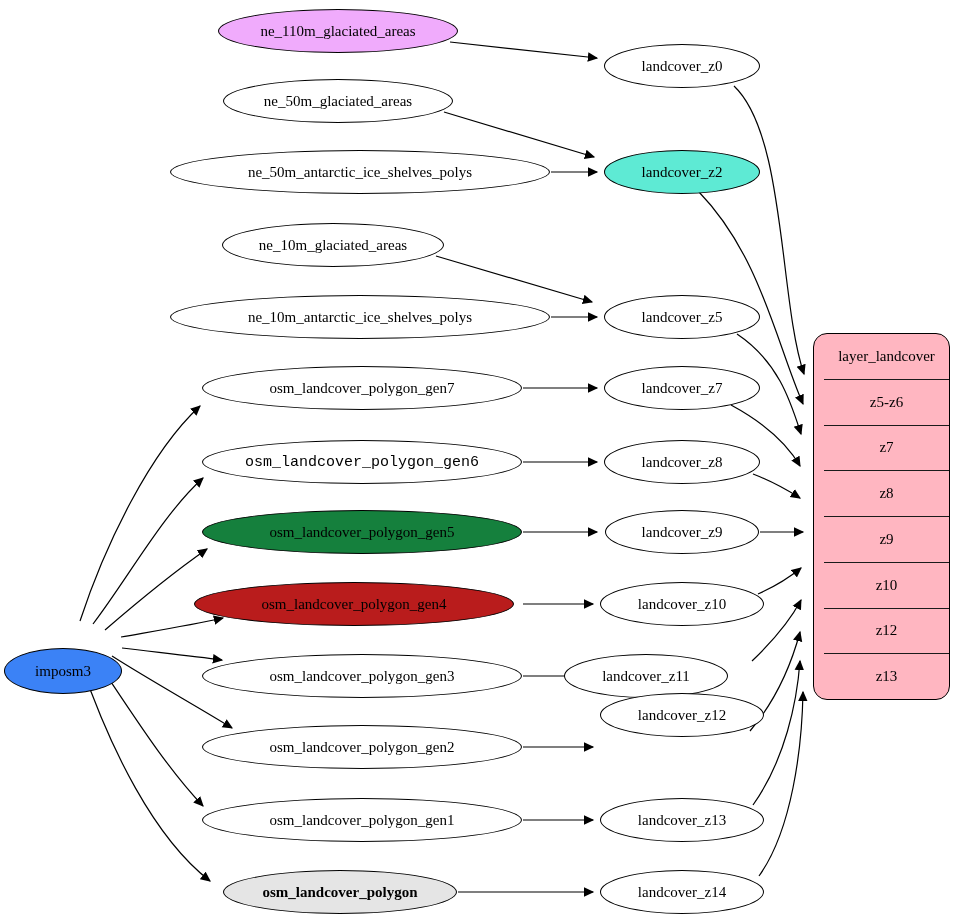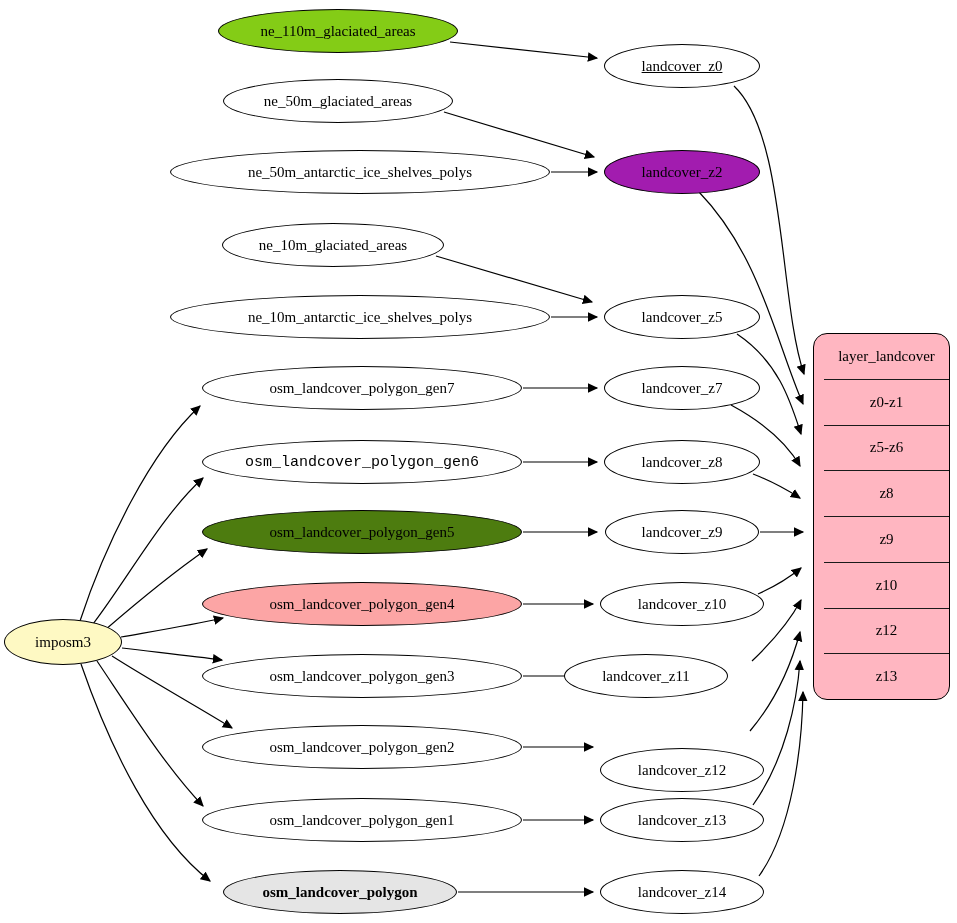"ne_110m_glaciated_areas" div.node { background: #84cc16 -> #f0abfc }
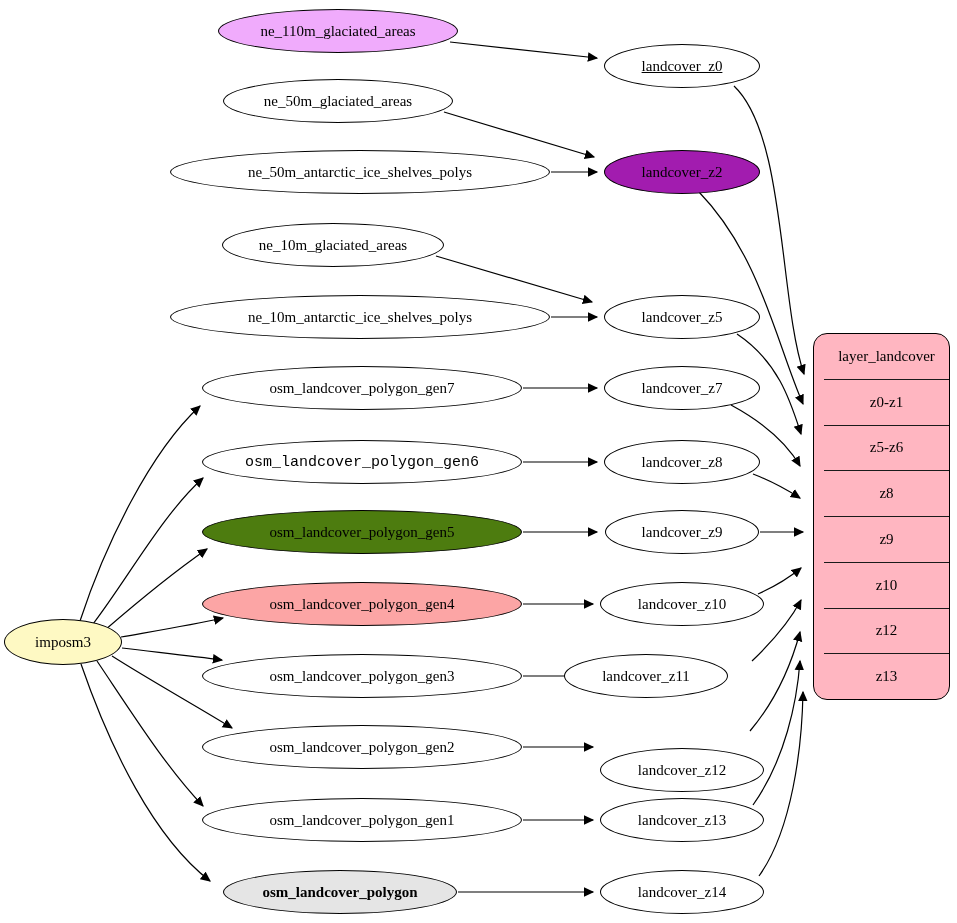"landcover_z0" div.node { text-decoration: underline -> none }
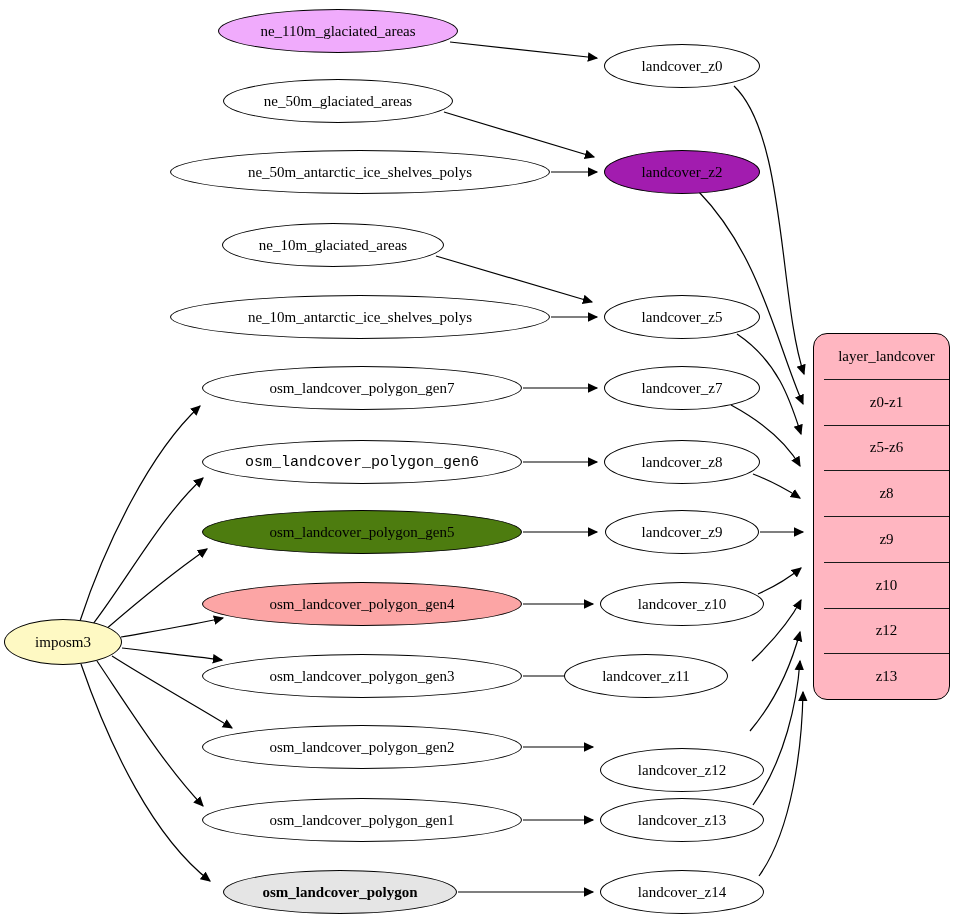"landcover_z2" div.node { background: #a21caf -> #5eead4 }
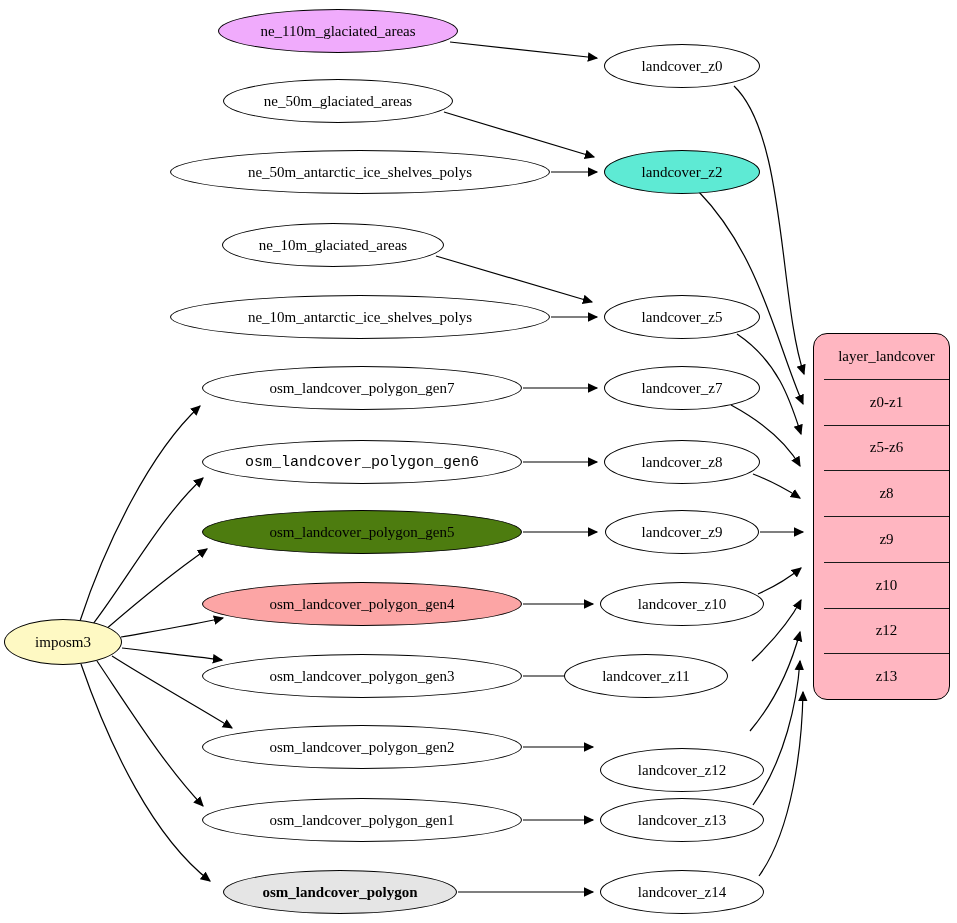"z0-z1" div.trow { html: <div>z0-z1</div> -> none }
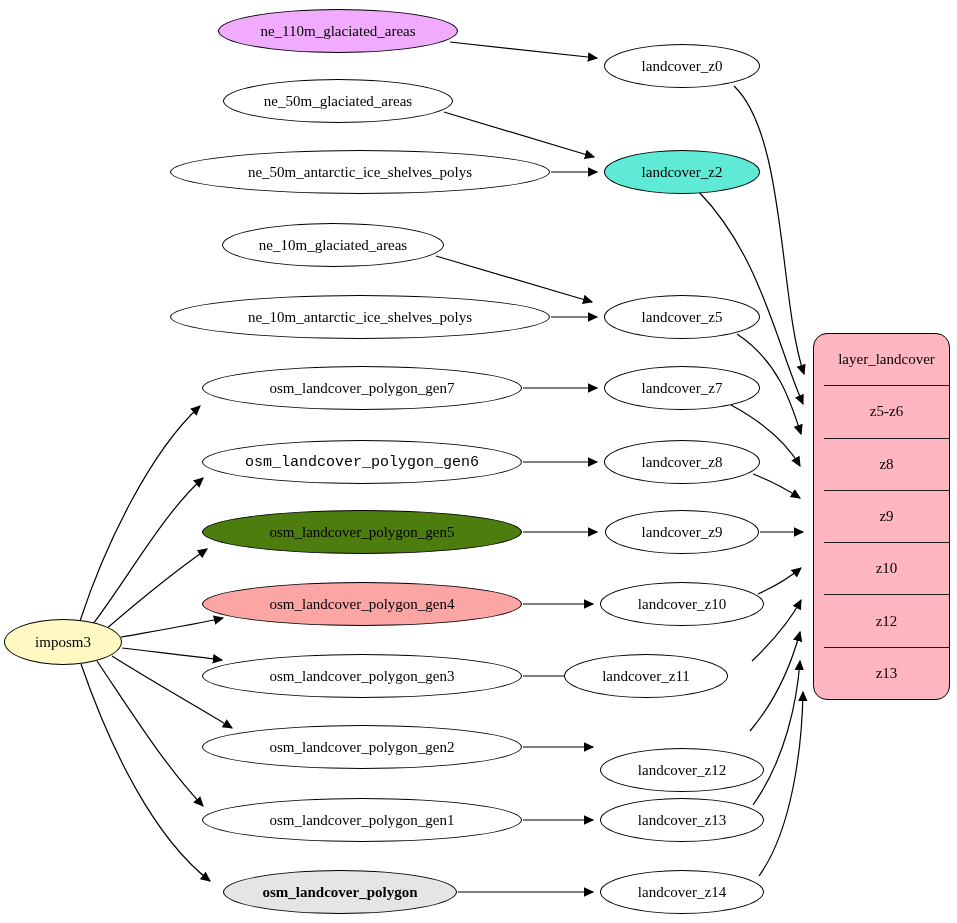"z7" div.trow { html: none -> <div>z7</div> }
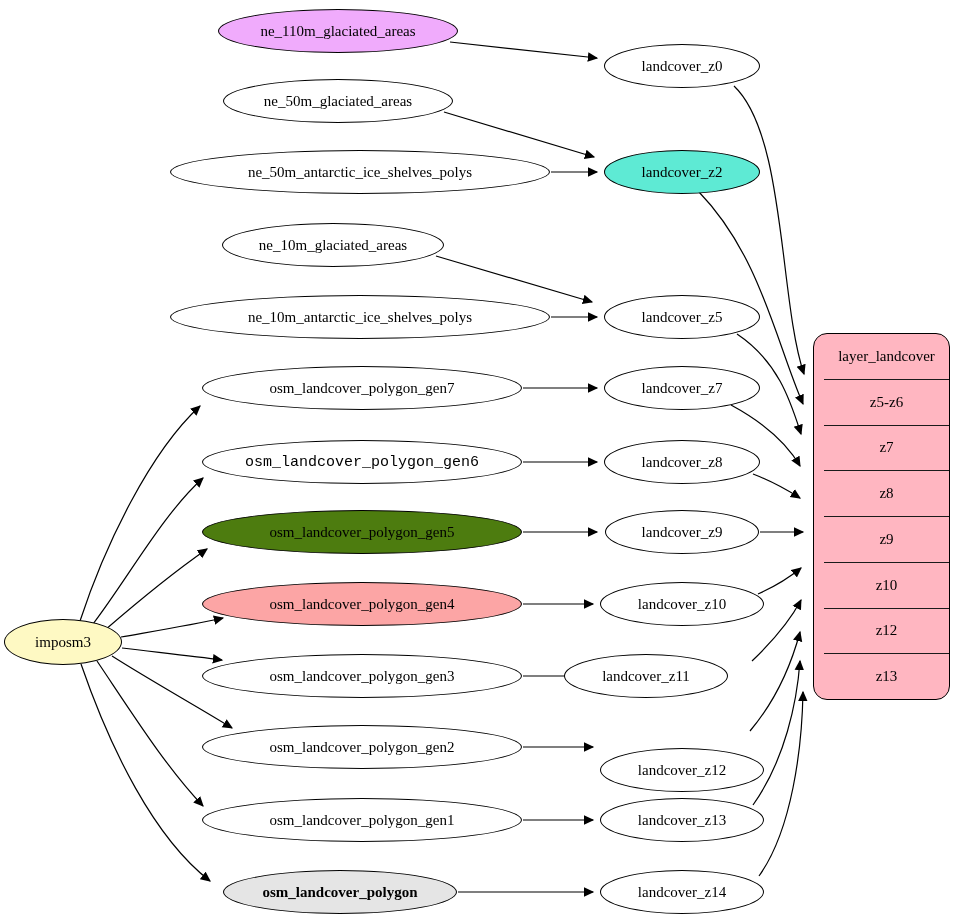"osm_landcover_polygon_gen5" div.node { background: #4d7c0f -> #15803d }
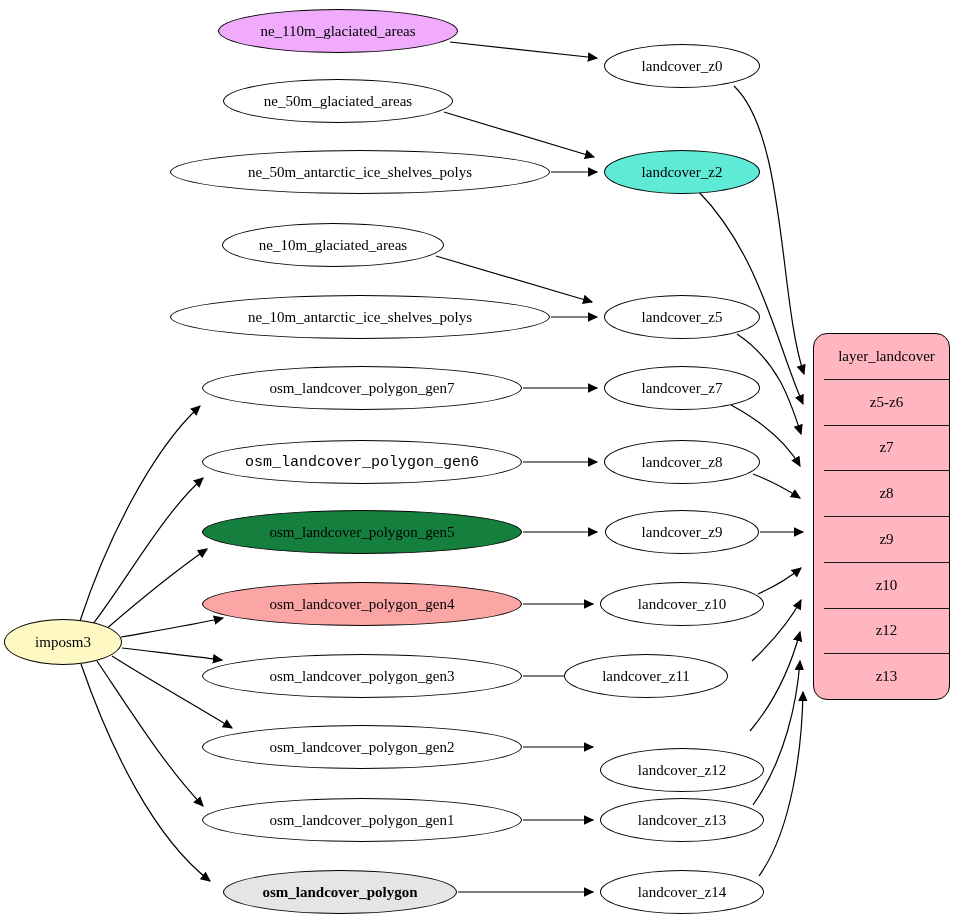"osm_landcover_polygon_gen4" div.node { background: #fca5a5 -> #b91c1c; left: 202px -> 194px }
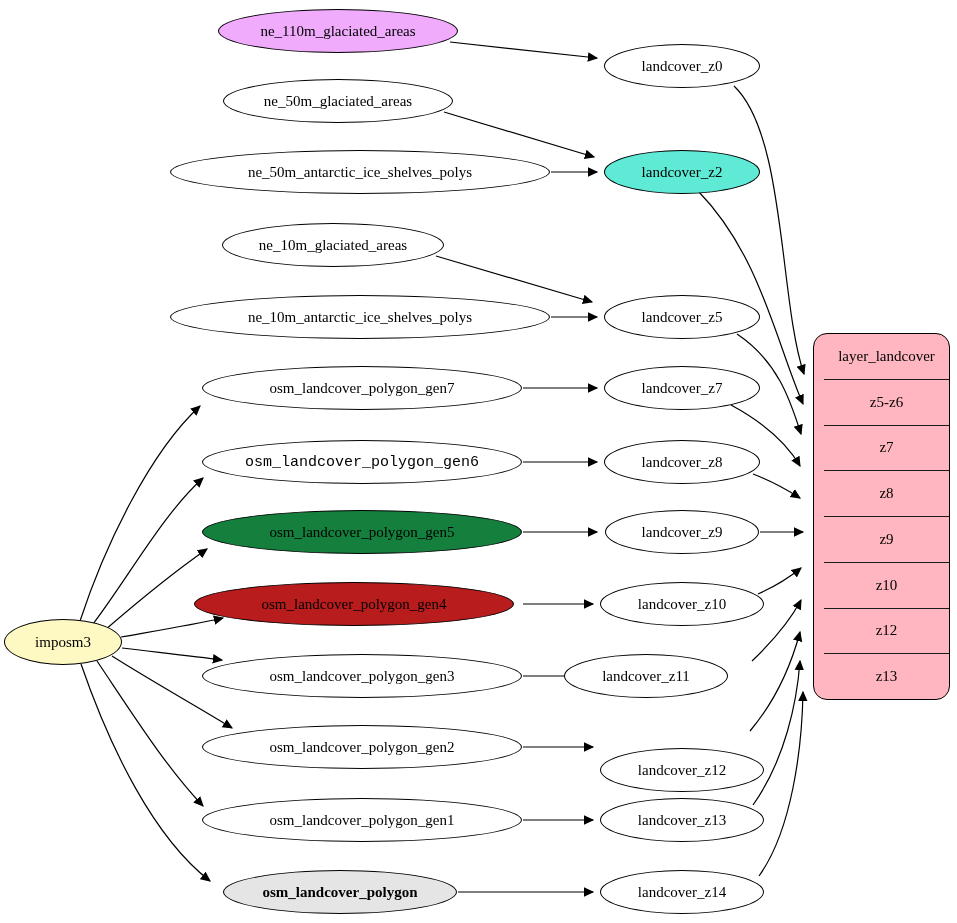"imposm3" div.node { background: #fef9c3 -> #3b82f6; top: 619px -> 648px }
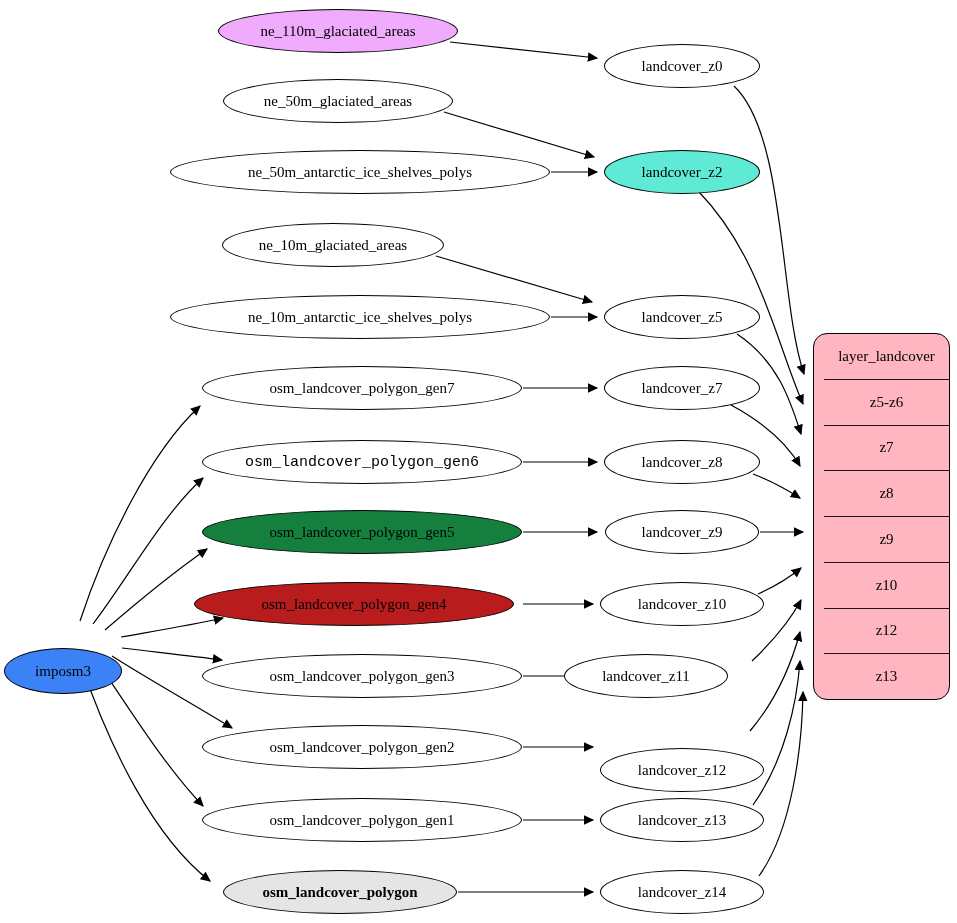"landcover_z12" div.node { top: 748px -> 693px }
